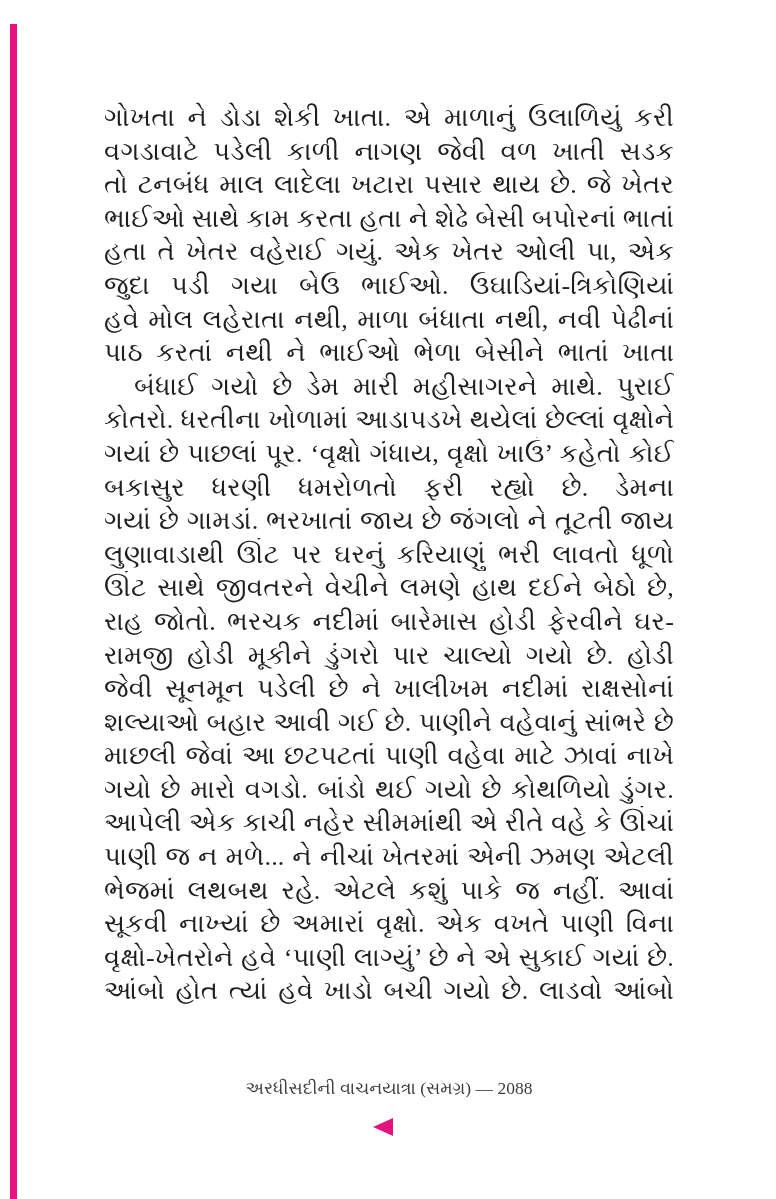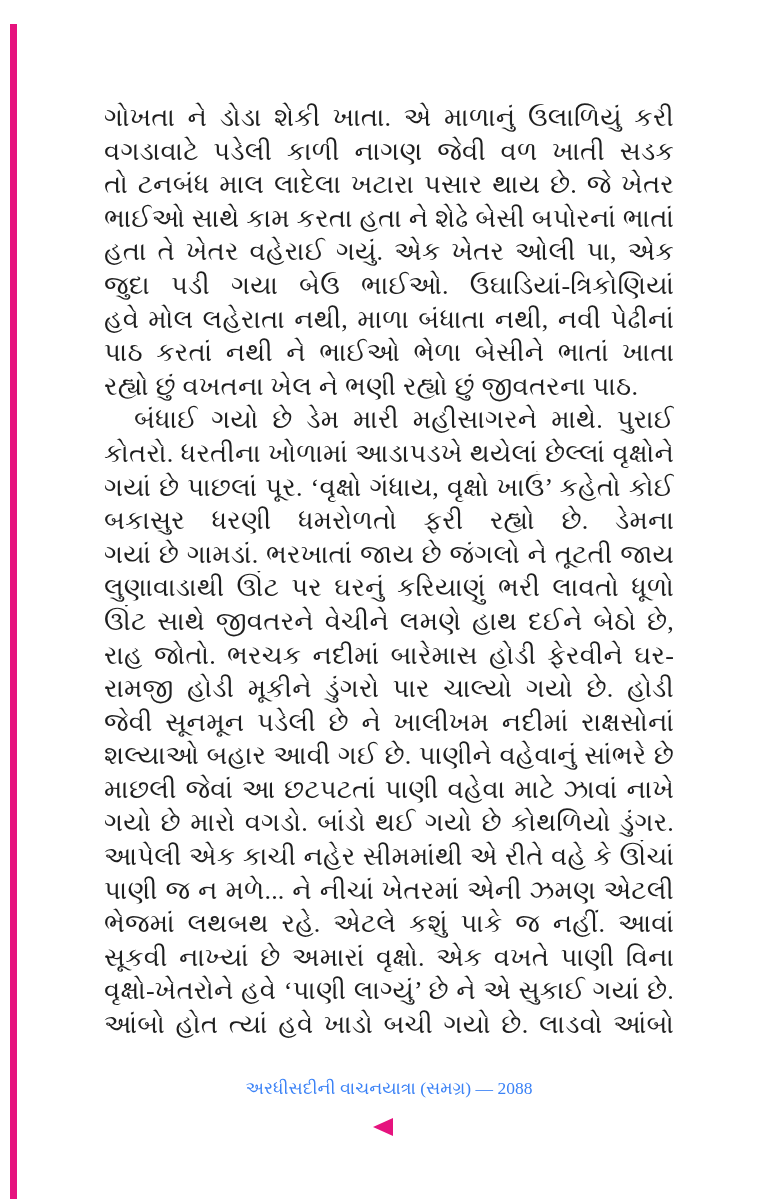"રહ્યો છું વખતના ખેલ ને" div.line { html: <div>રહ્યો છું વખતના ખેલ ને ભણી રહ્યો છું જીવતરના પાઠ.</div> -> none }
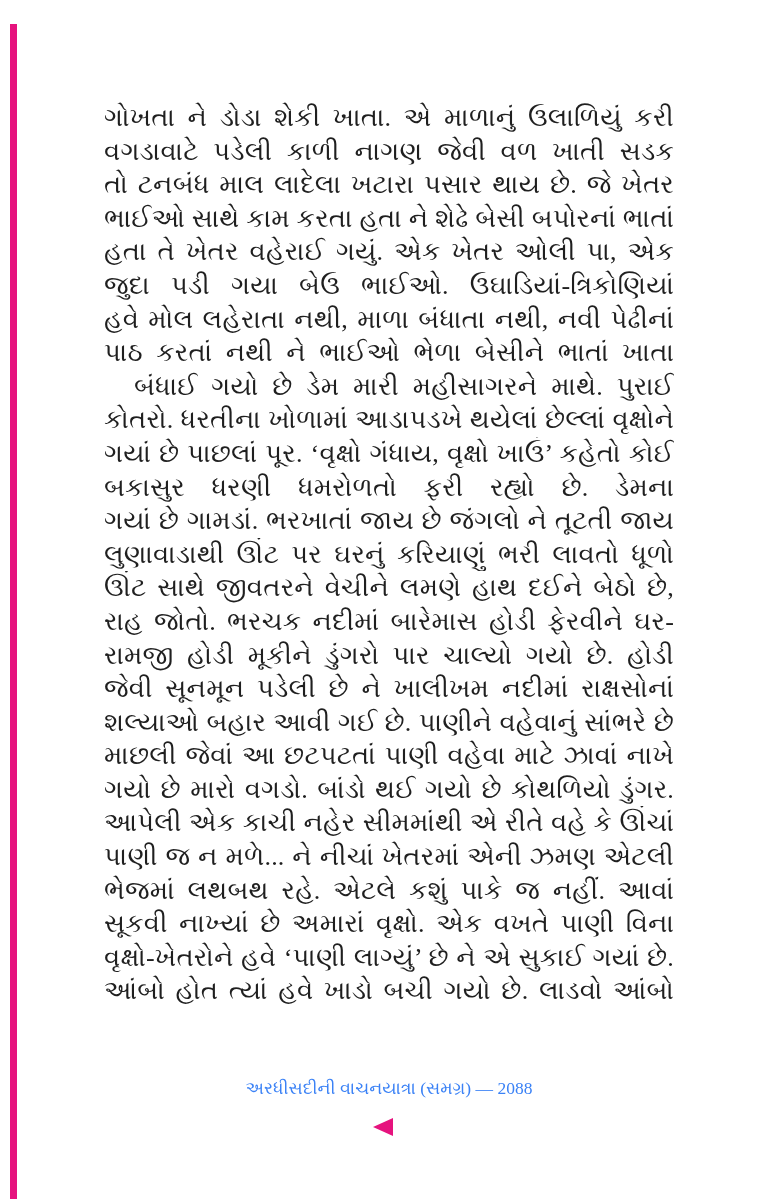"અરધીસદીની વાચનયાત્રા (સમગ્ર) — 2088" .footer { color: #3b82f6 -> #404040 }
